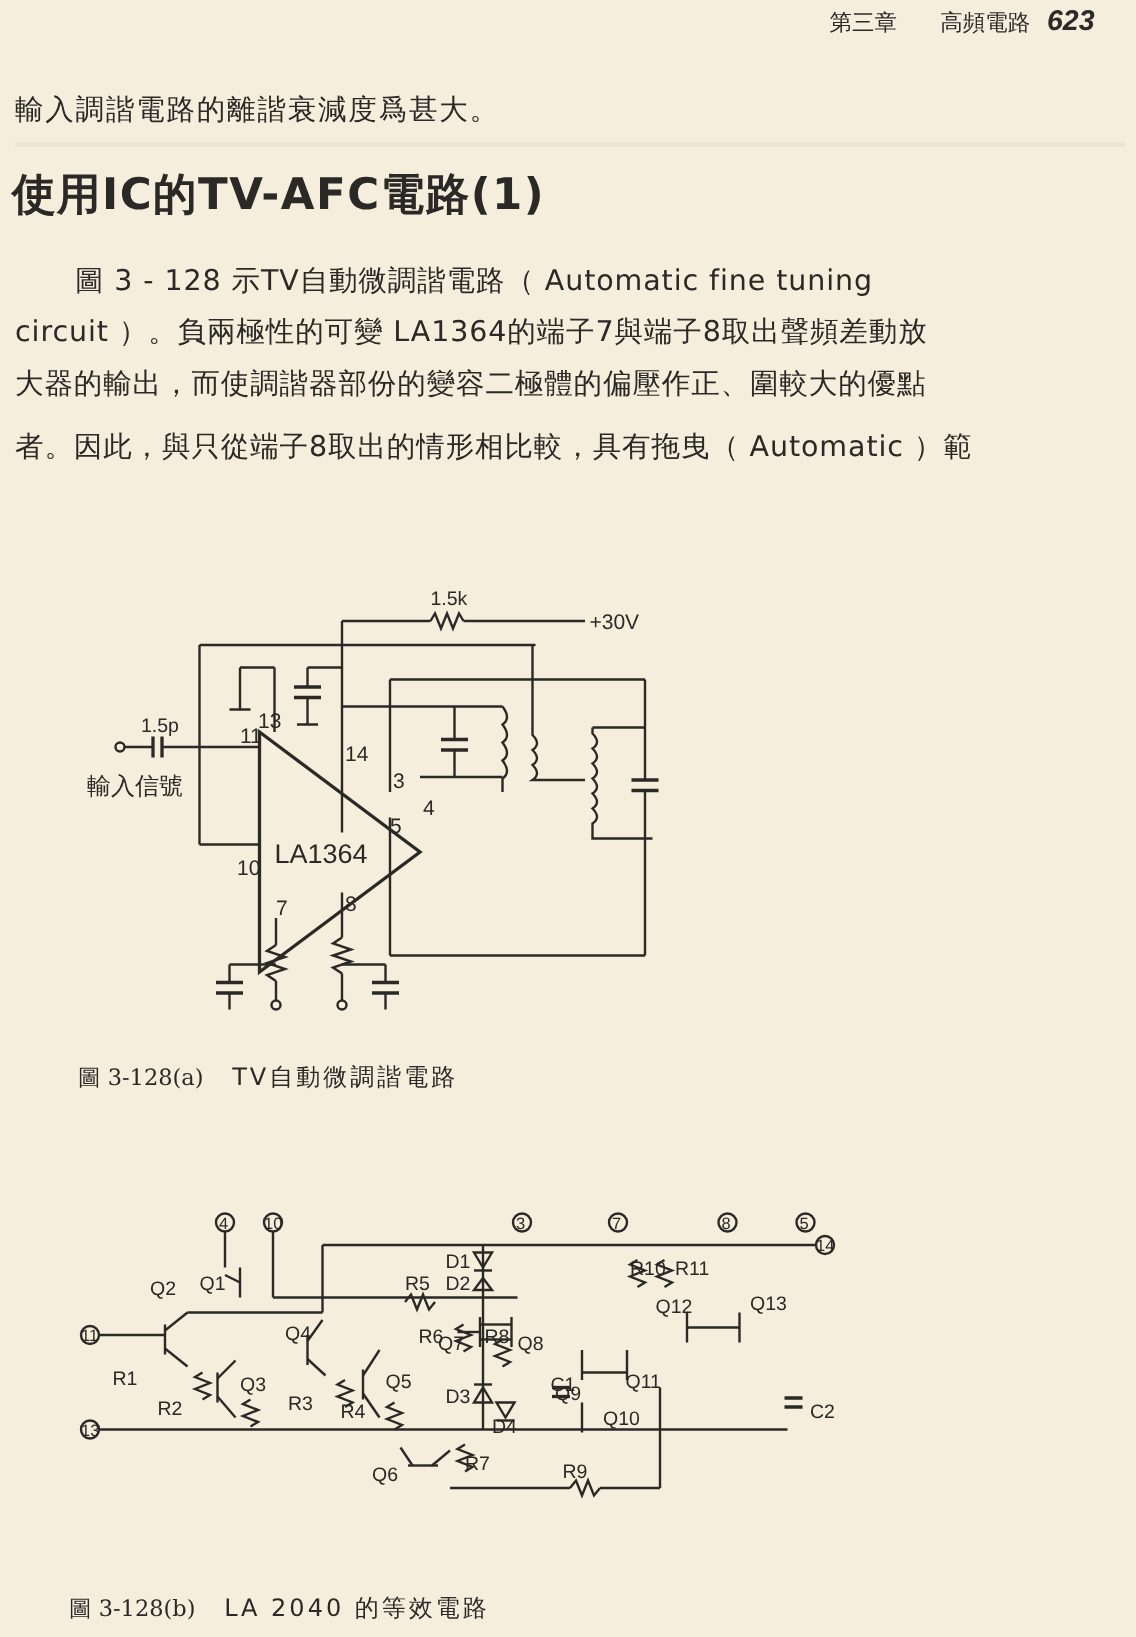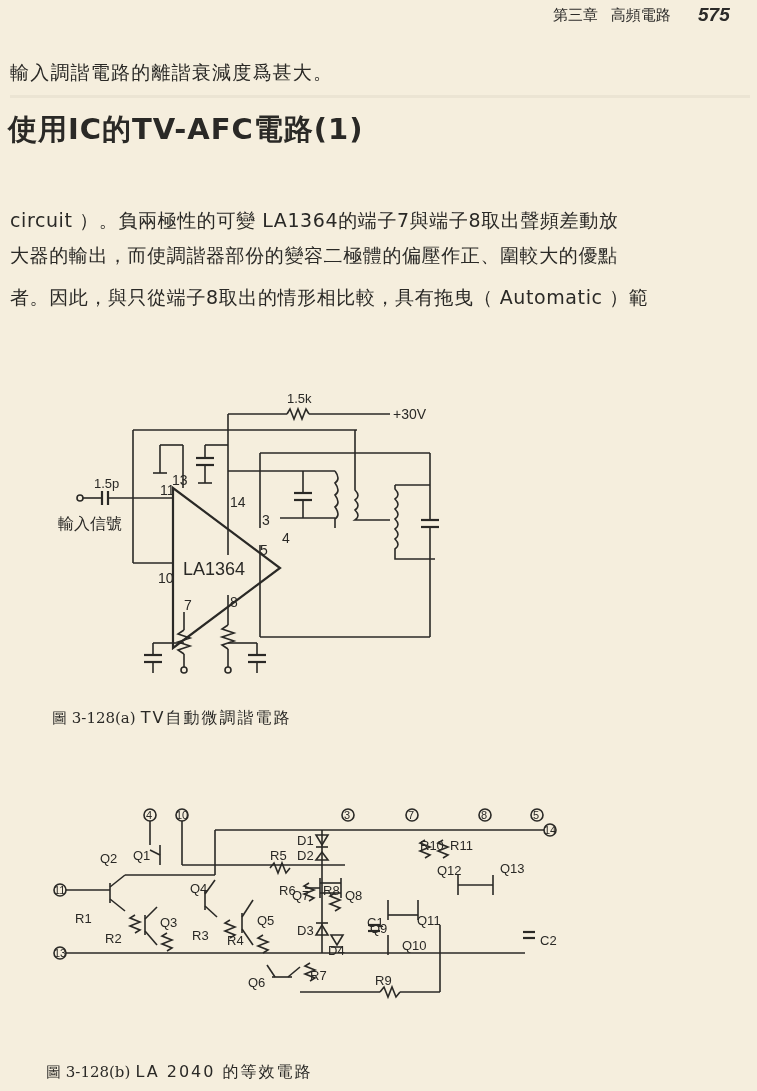"第三章" .running-head .chap { margin-right: 8px -> 24px }
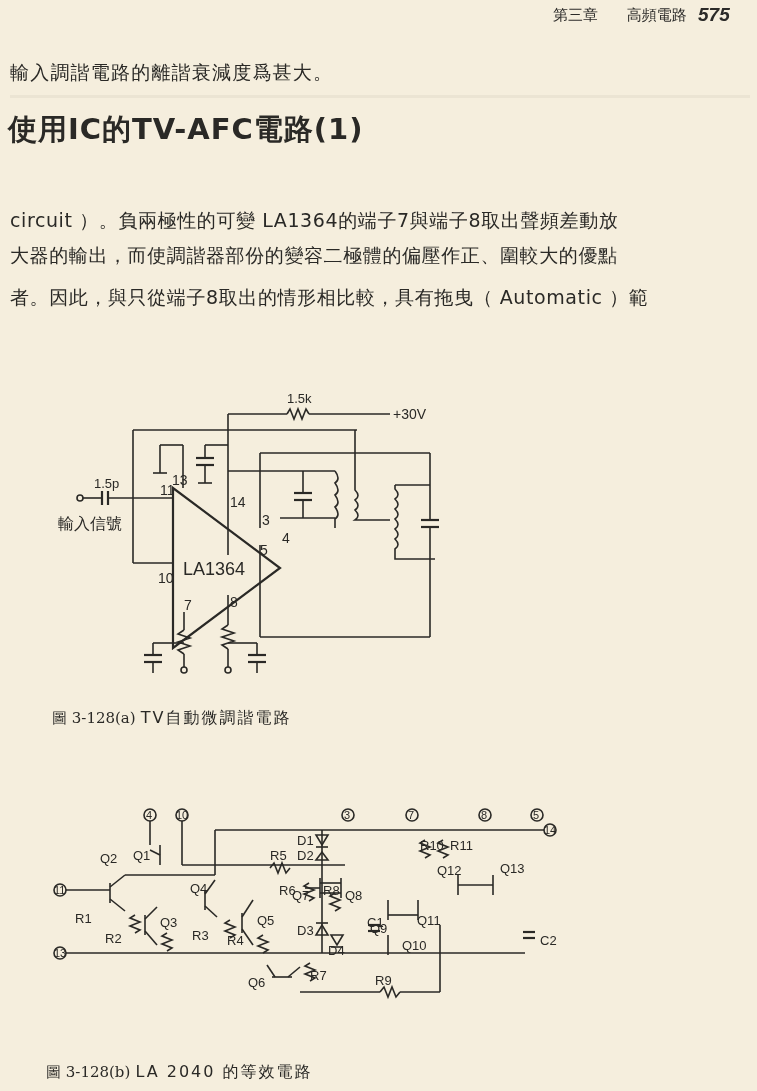"575" span.pg { text: 575 -> 623 }
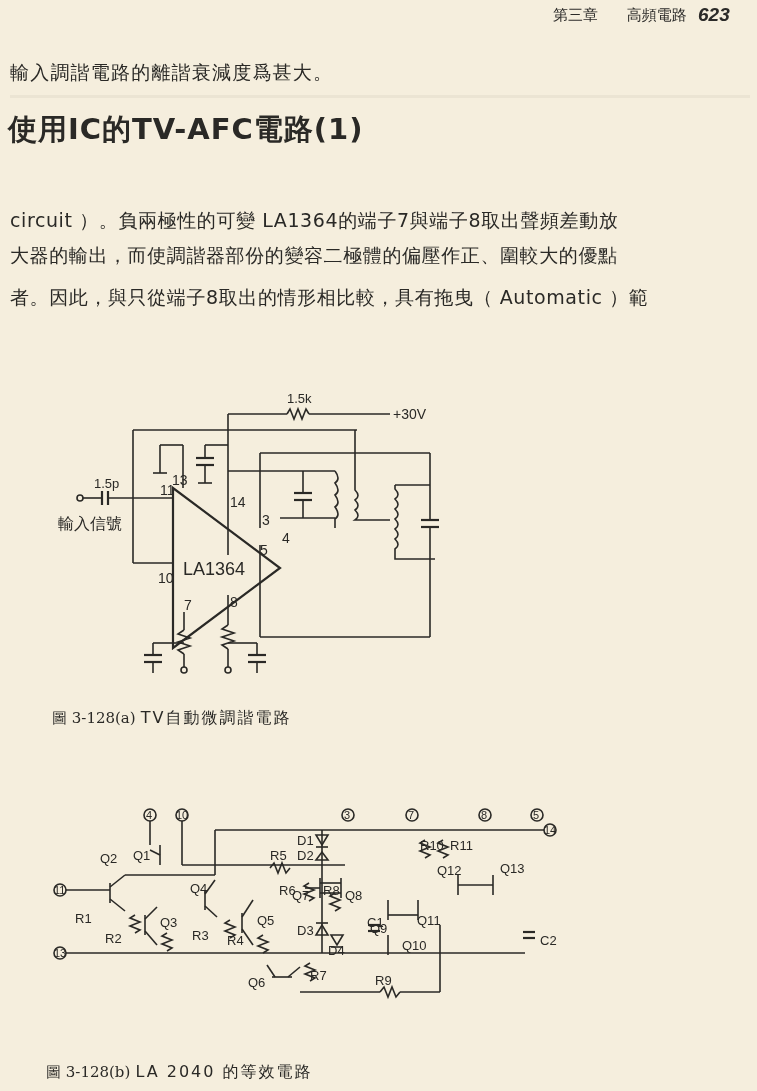"圖 3 - 128 示TV自動微調諧電路（" div.body-line { html: none -> <div>圖 3 - 128 示TV自動微調諧電路（ Automatic fine tuning</div> }
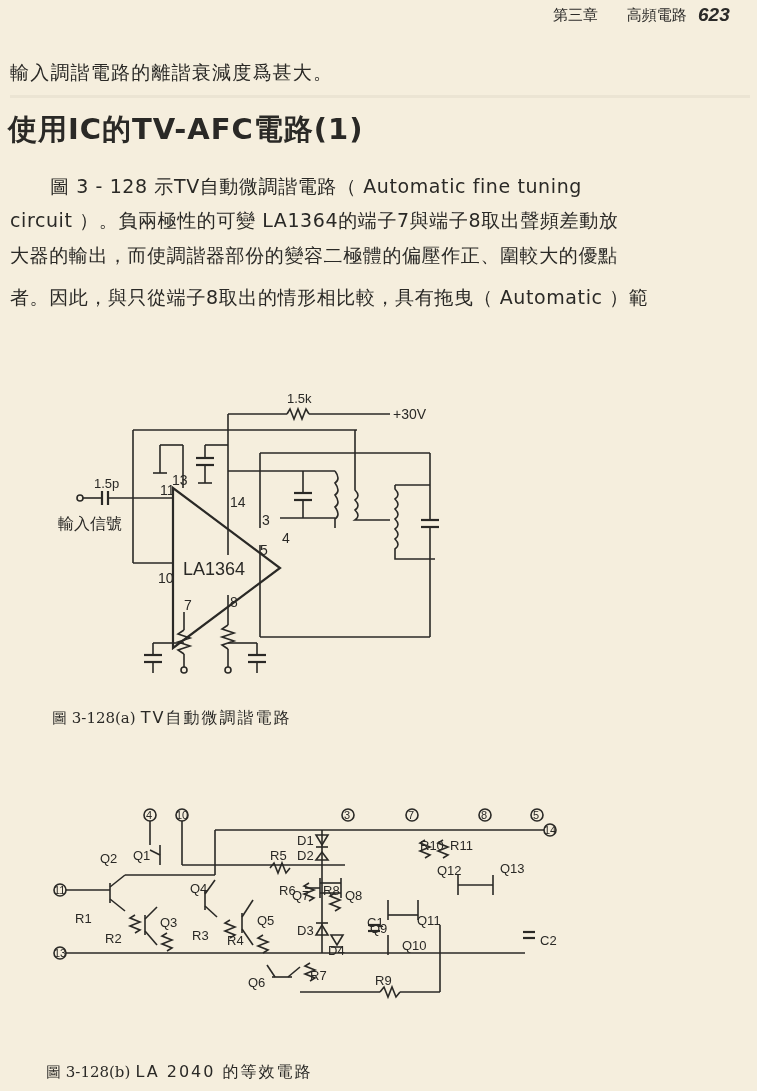"TV自動微調諧電路" .caption .title { margin-left: none -> 14px }
